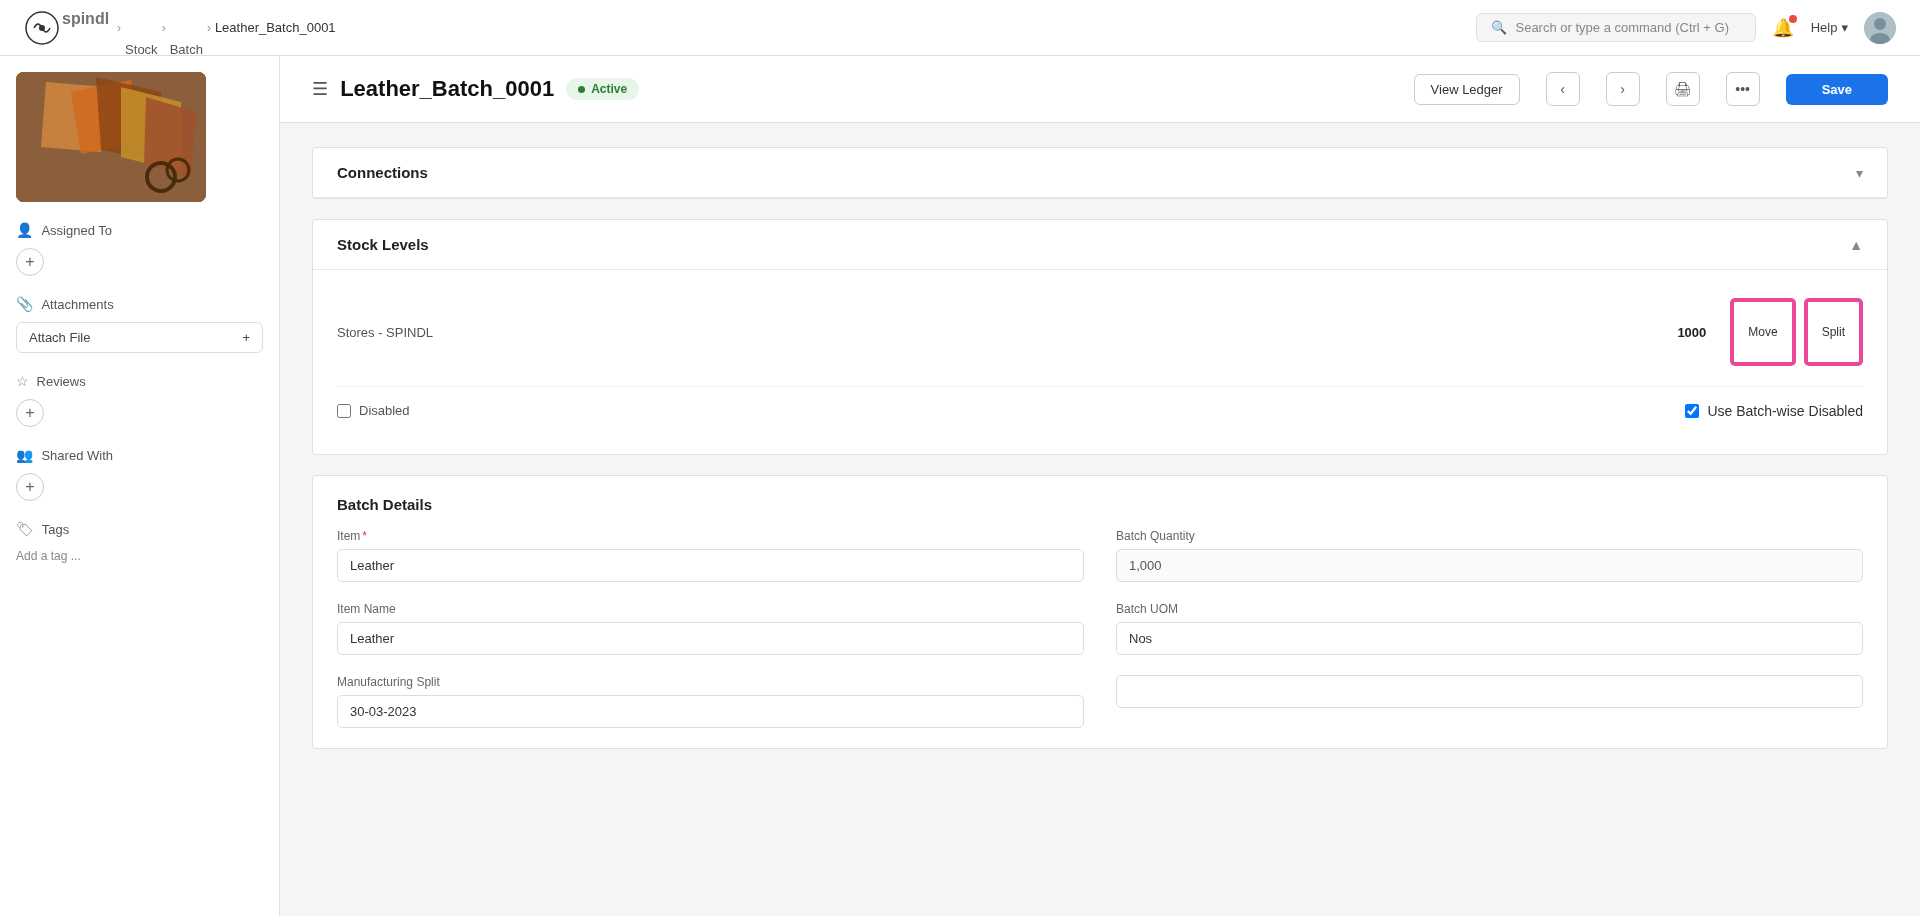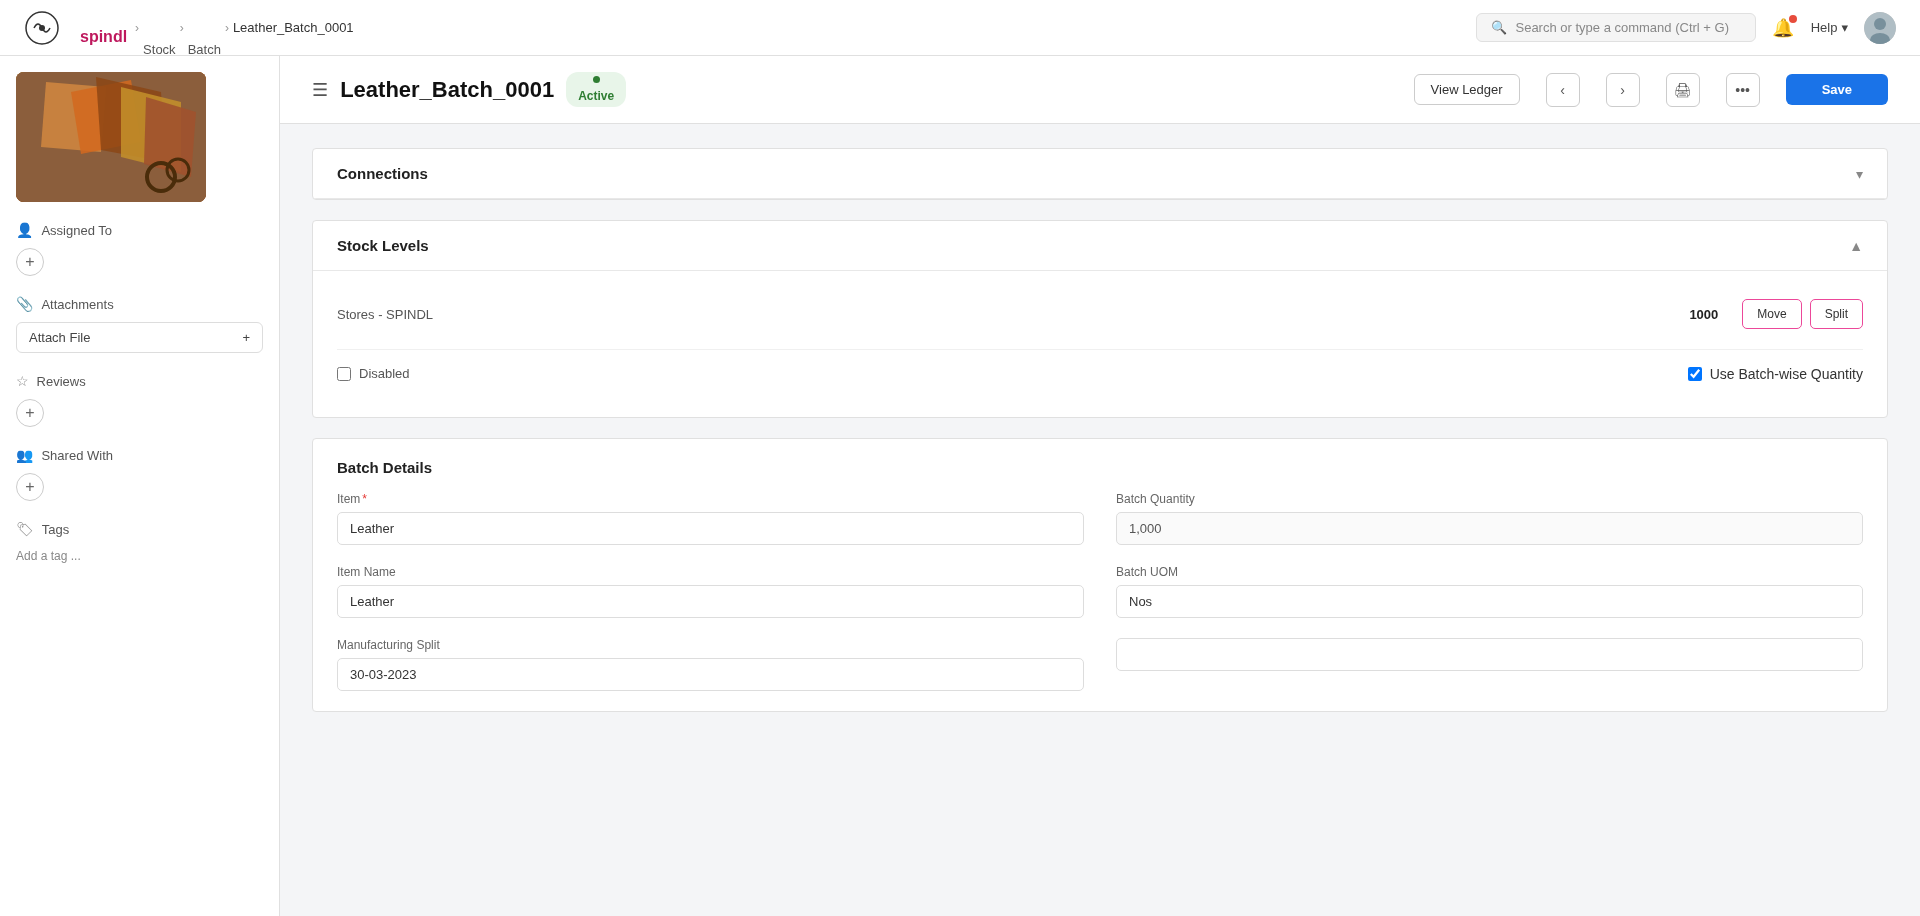"spindl" .logo { align-items: flex-end -> flex-start; color: #be185d -> #737373; gap: 20px -> 2px }
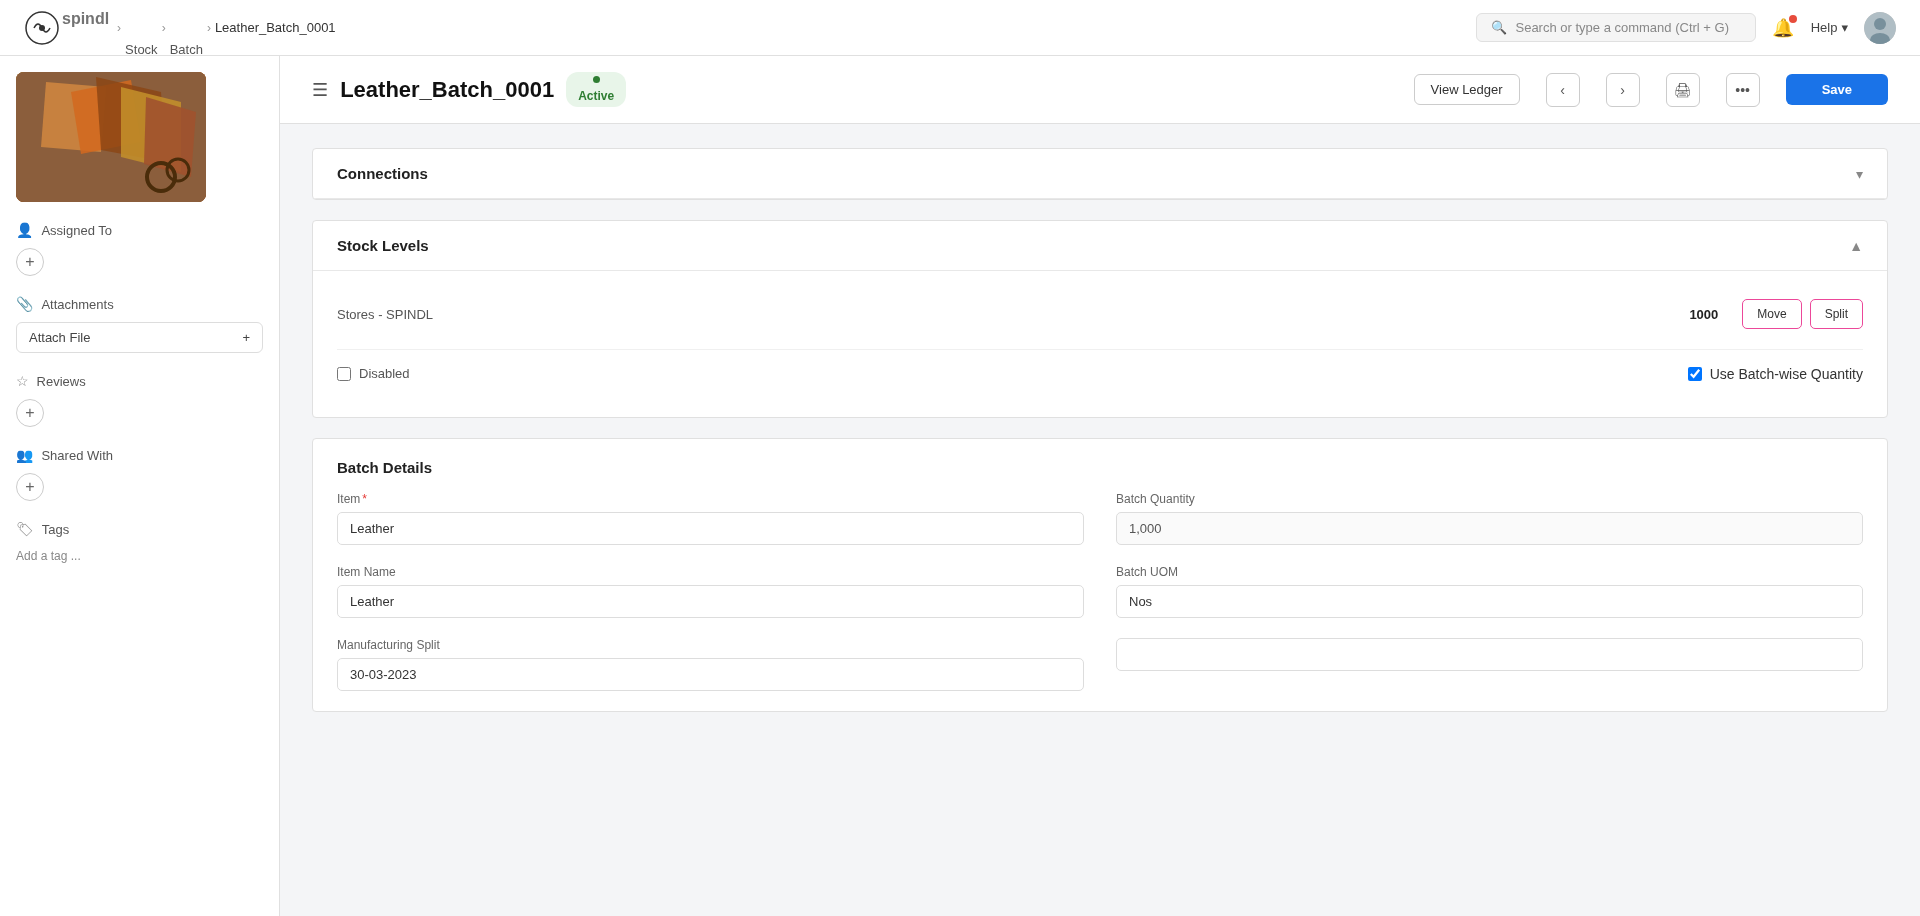"Active" .status-badge { flex-direction: column -> none }
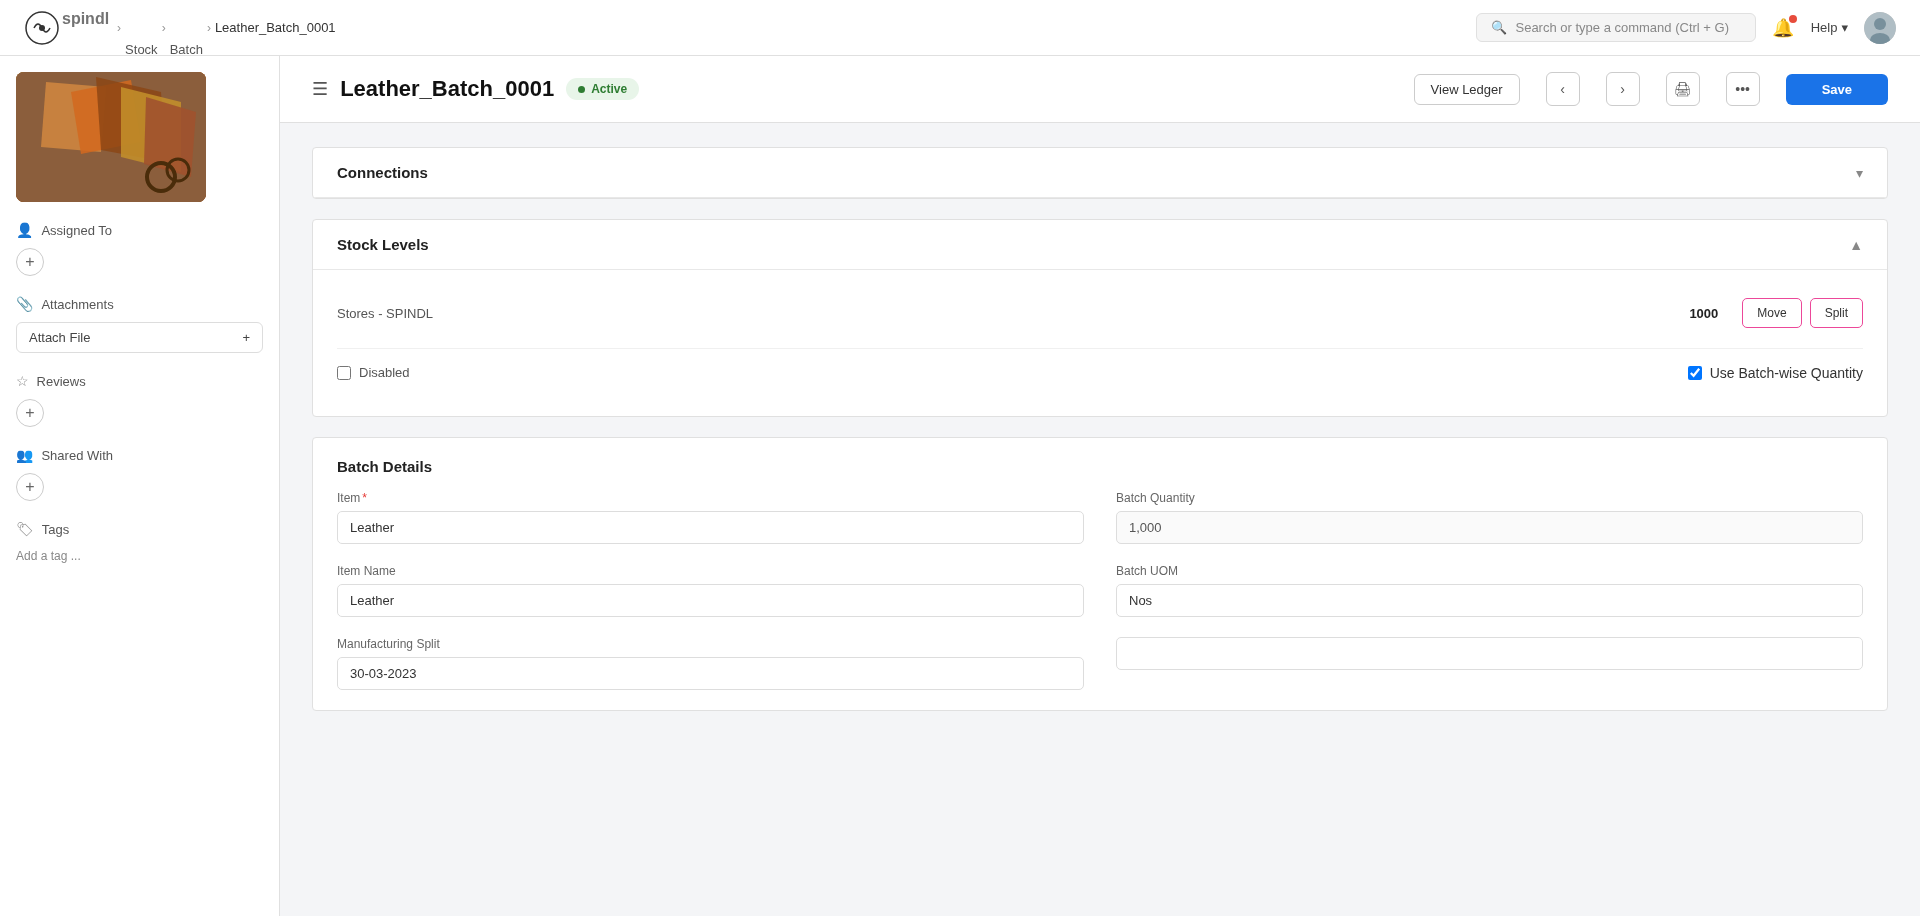"Move" .btn-small { border: 1px solid #ec4899 -> 4px solid #ec4899; padding: 7px 14px -> 23px 14px }
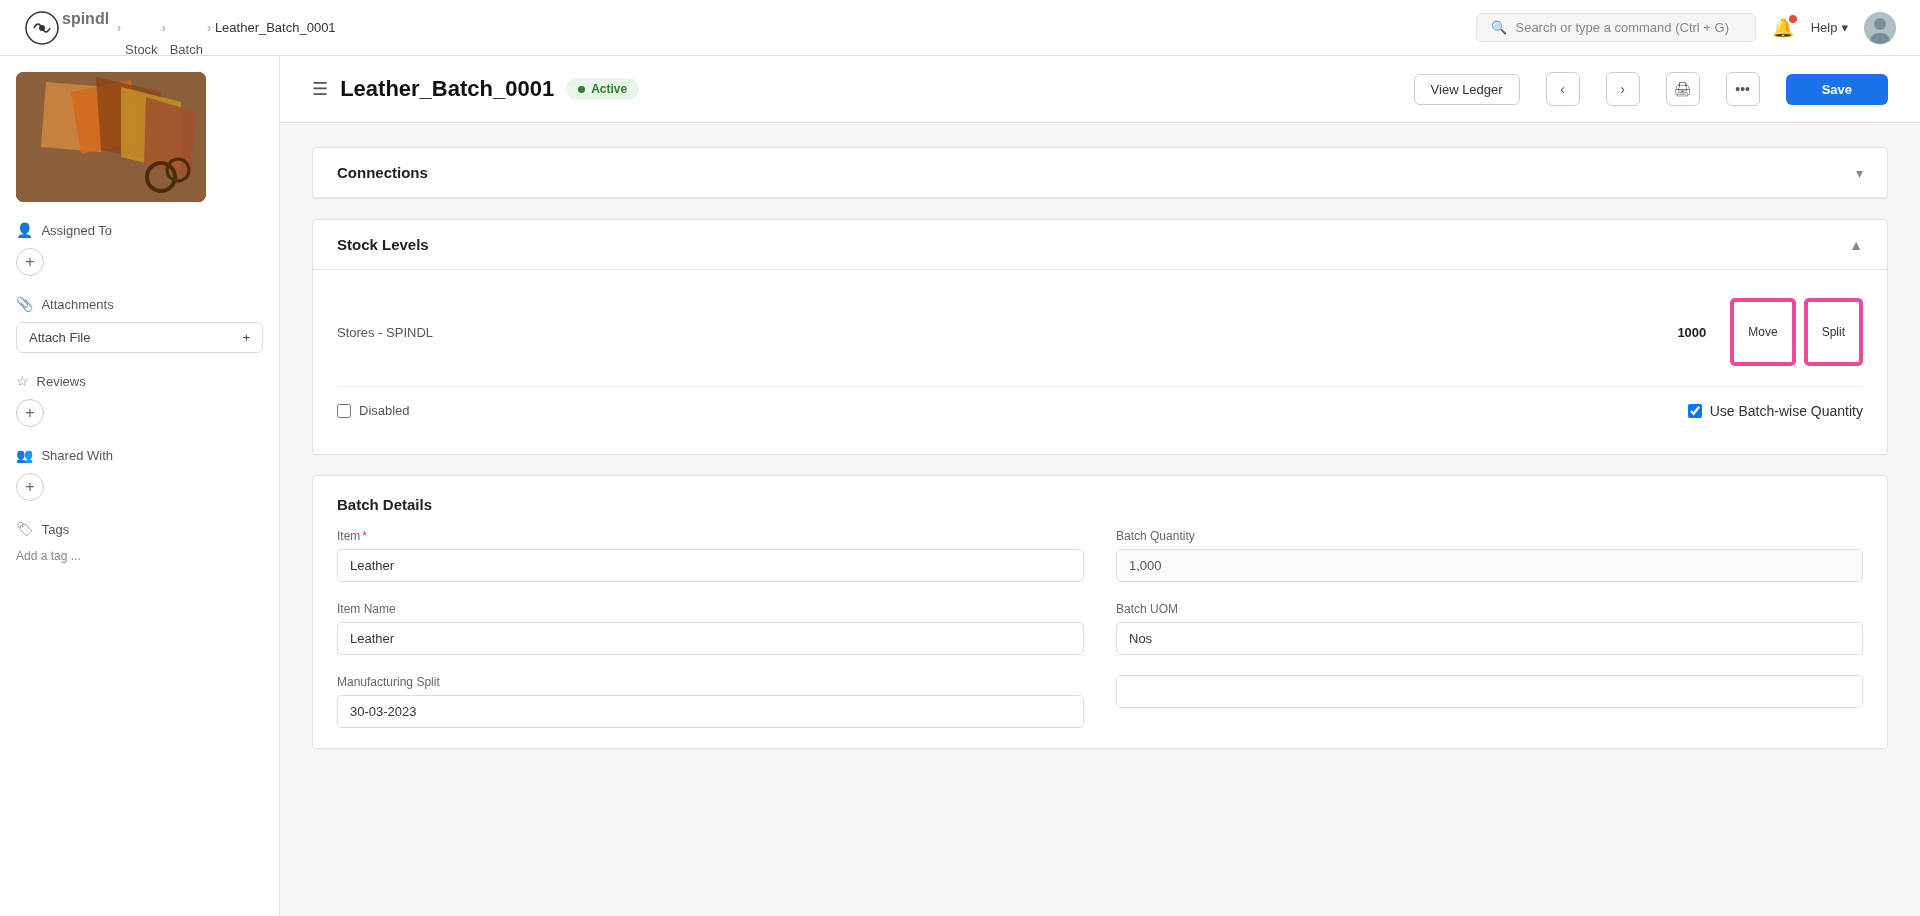"Use Batch-wise Quantity" label { text: Quantity -> Disabled }
